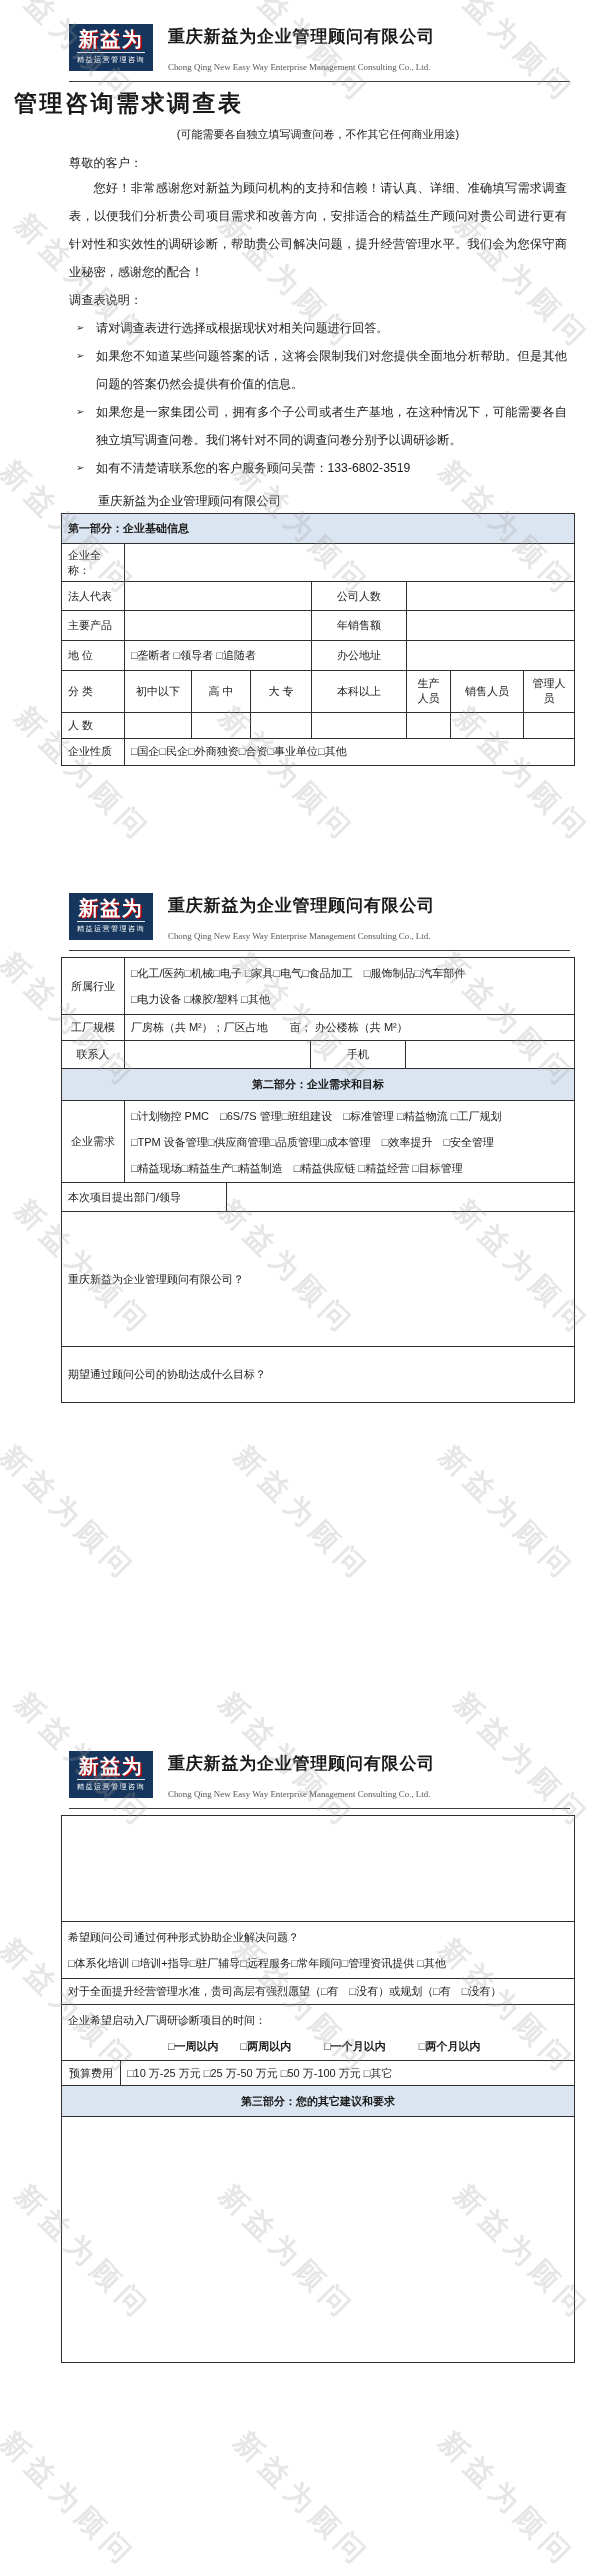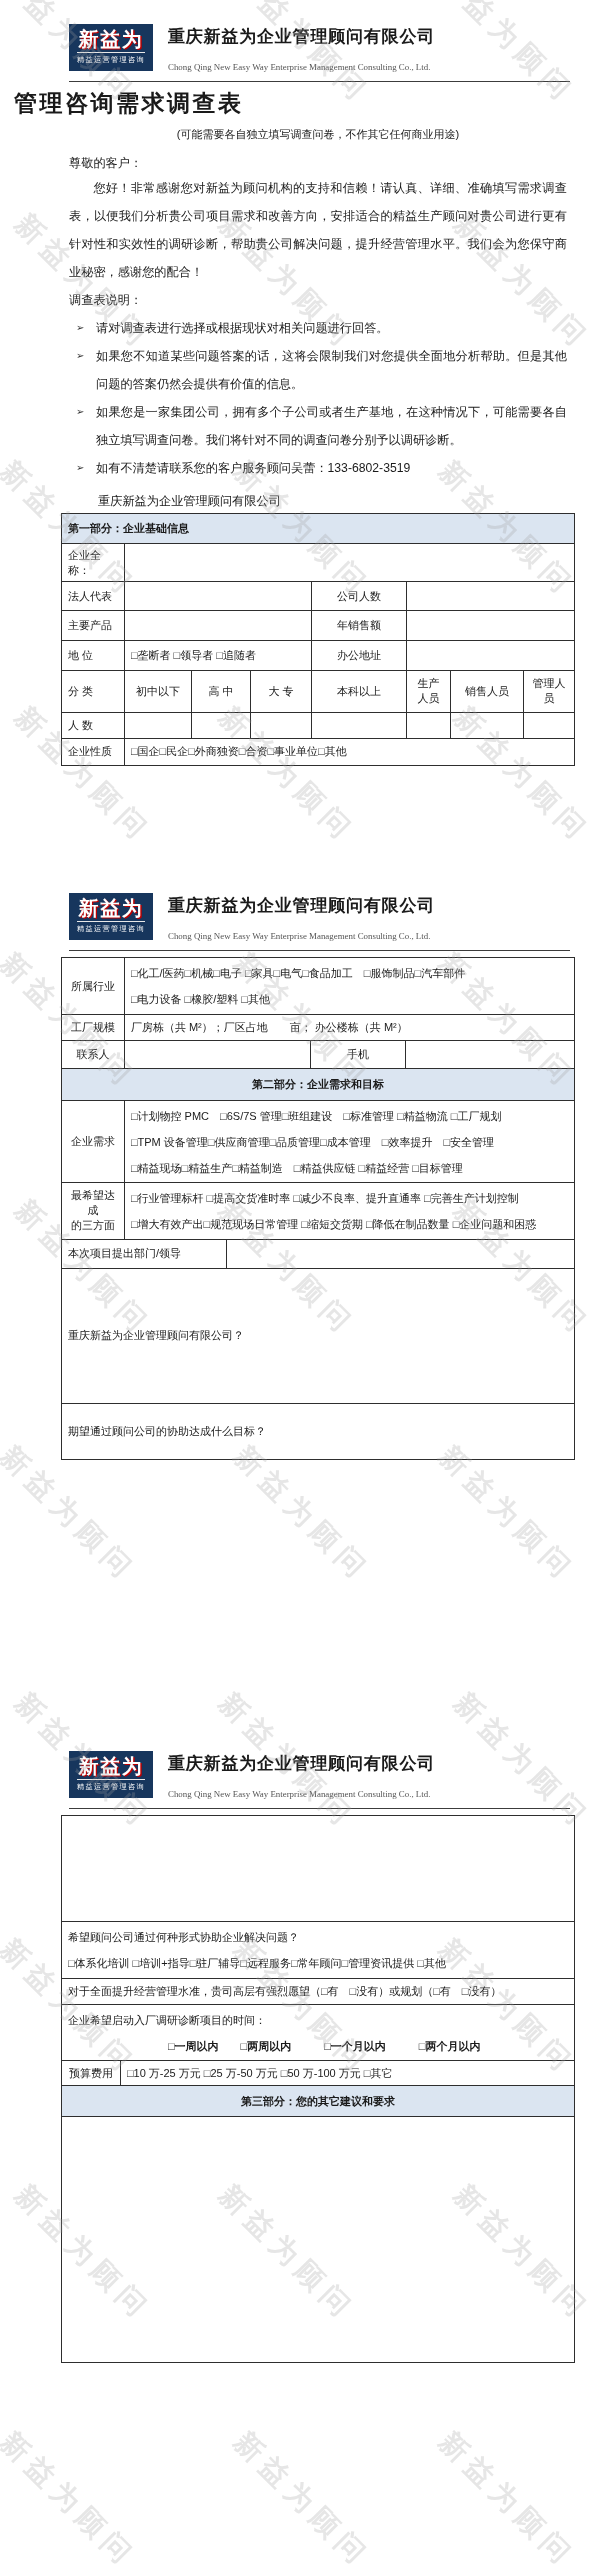"最希望达成" tr { html: <tr> <td> <div>最希望达成</div> <div>的三方面</div> </td> <td> <div>□行业管理标杆 □提高交货准时率 □减少不良率、提升直通率 □完善生产计划控制</div> <div>□增大有效产出□规范现场日常管理 □缩短交货期 □降低在制品数量 □企业问题和困惑</div> </td> </tr> -> none }
